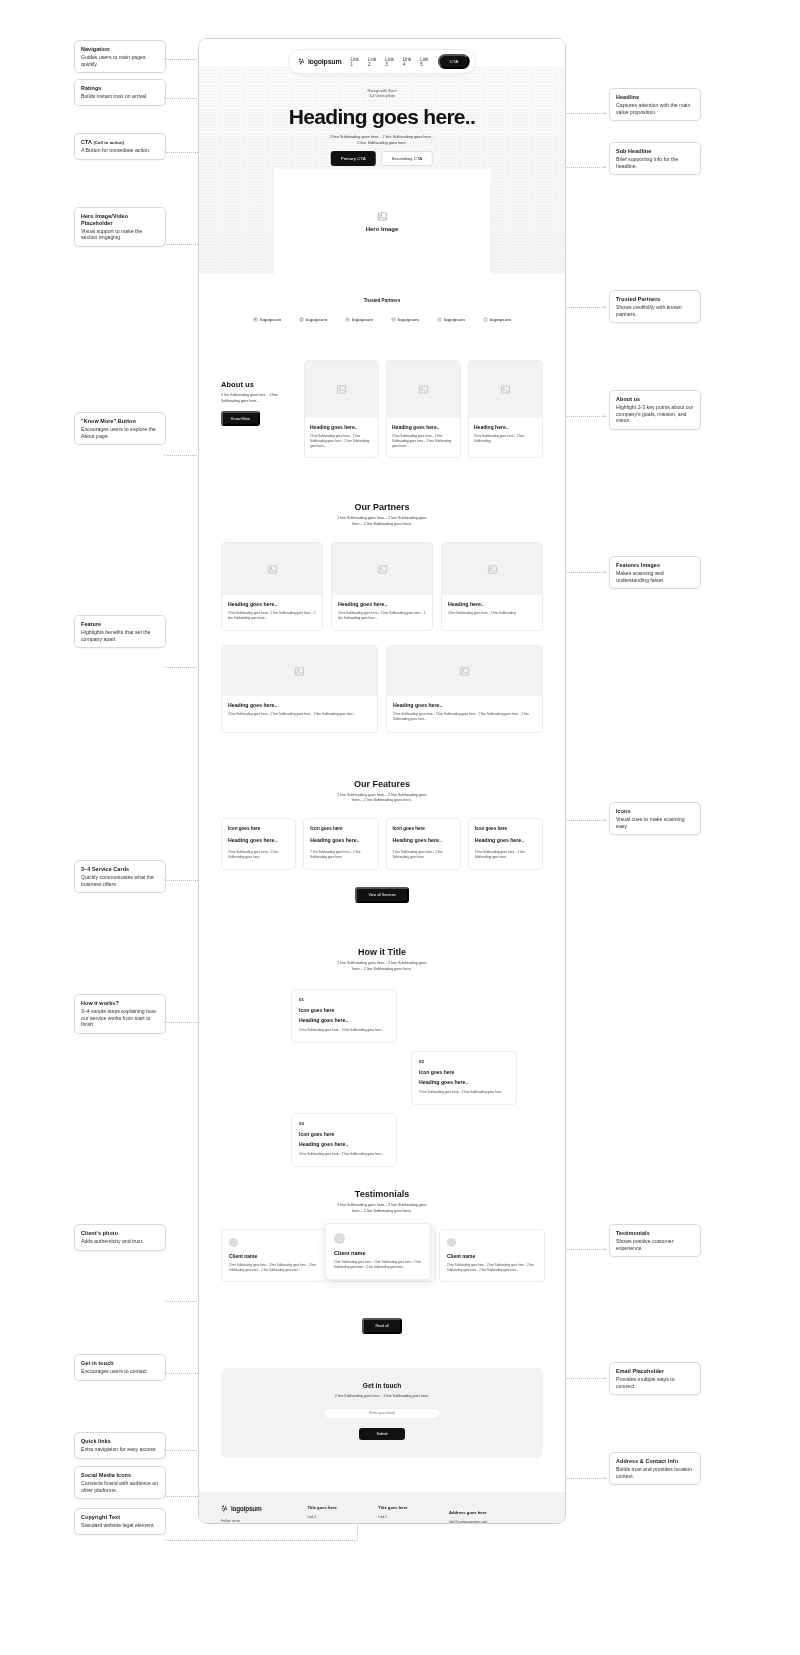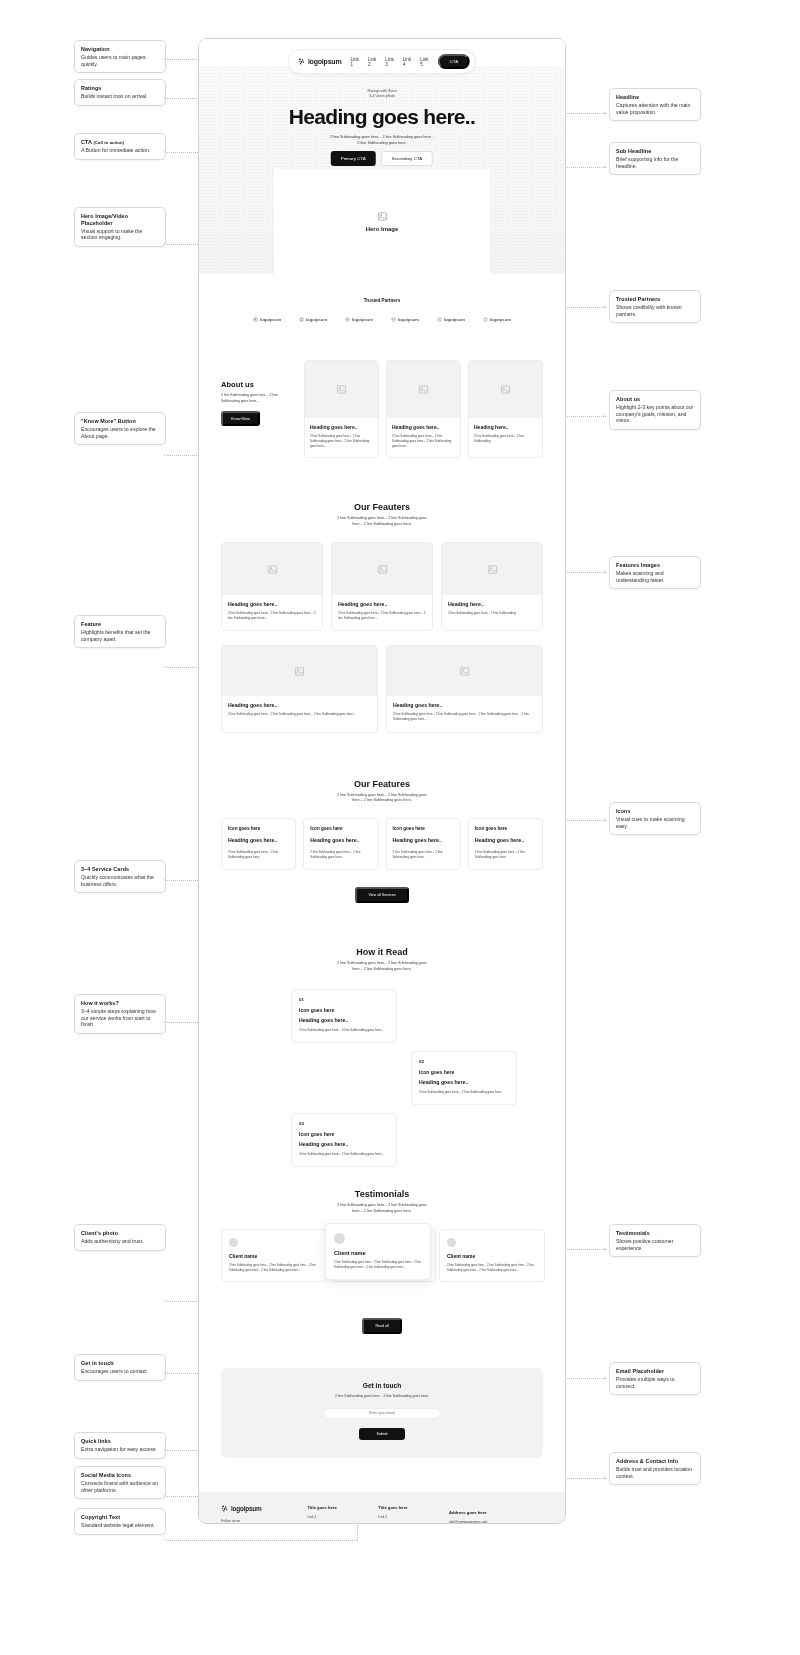"Our Feauters" h2.sec-title { text: Feauters -> Partners }
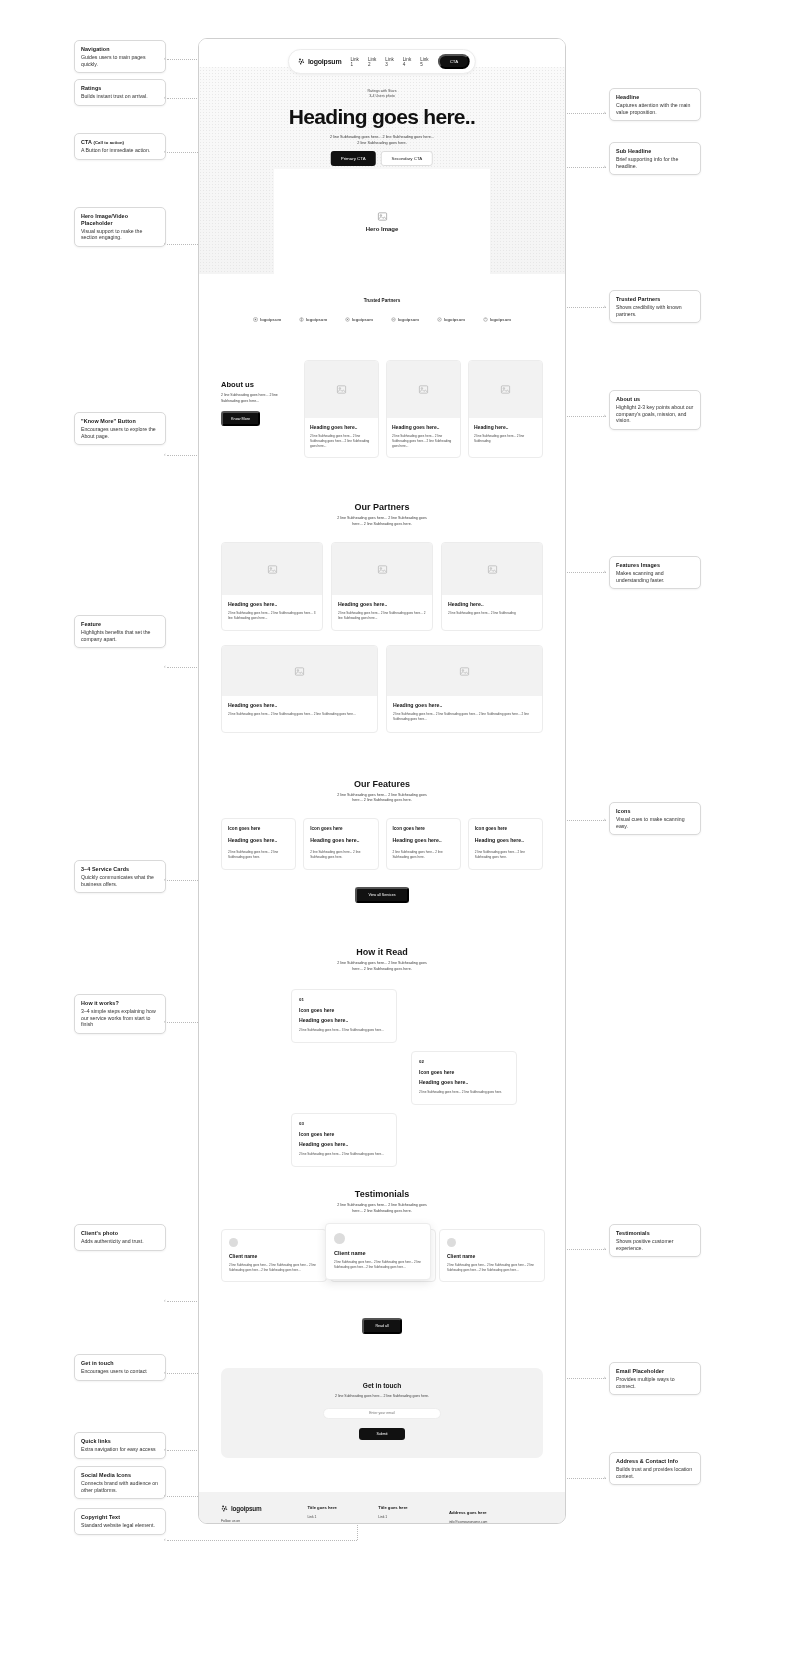"How it Read" h2.sec-title { text: Read -> Title }
